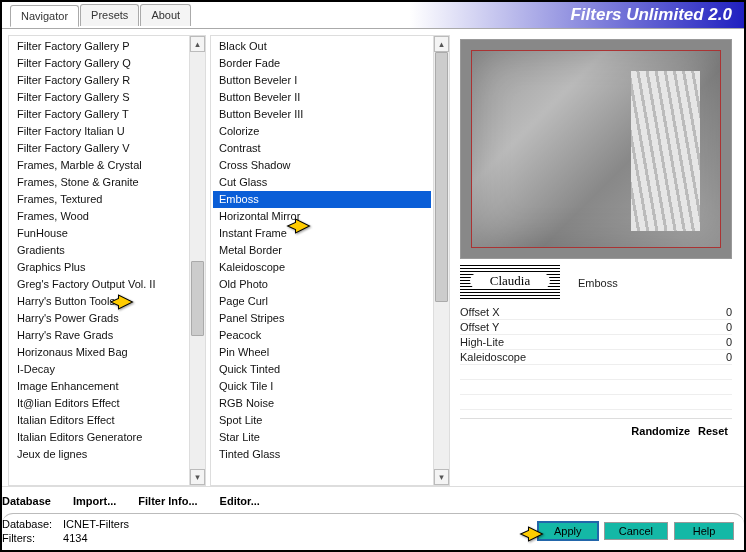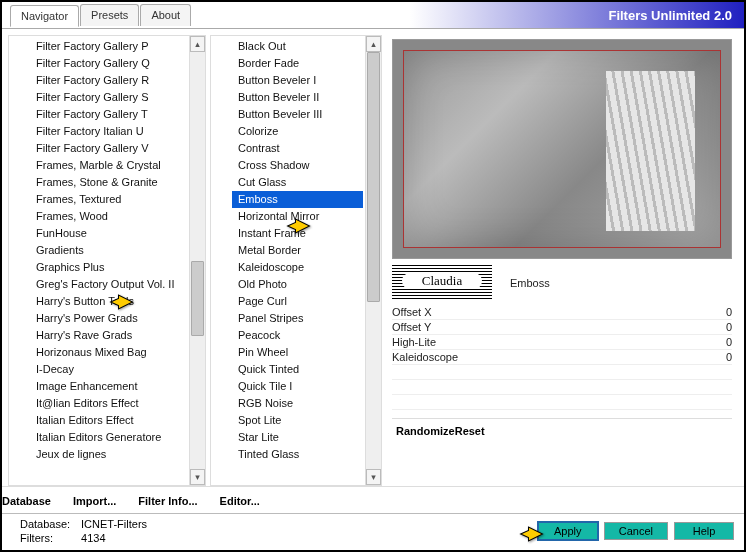"Filters Unlimited 2.0" .app-title { font-size: 13px -> 17px; font-style: none -> italic }
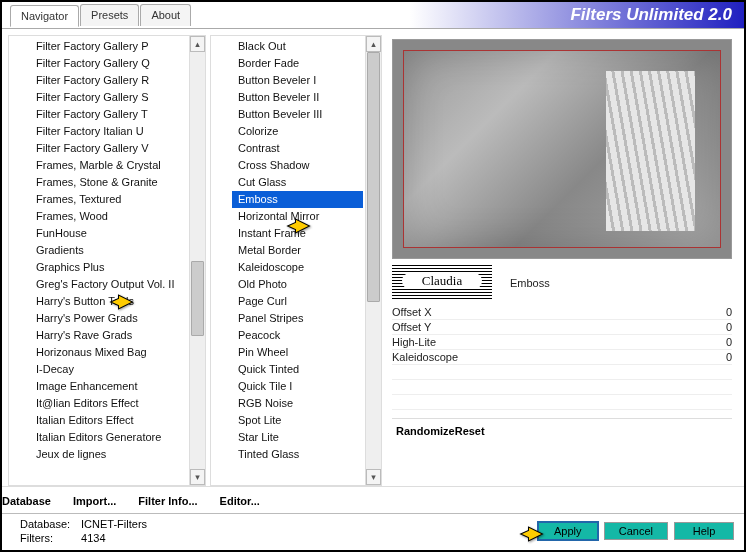"Filter Factory Gallery P" .list-wrap { padding-left: 19px -> none }
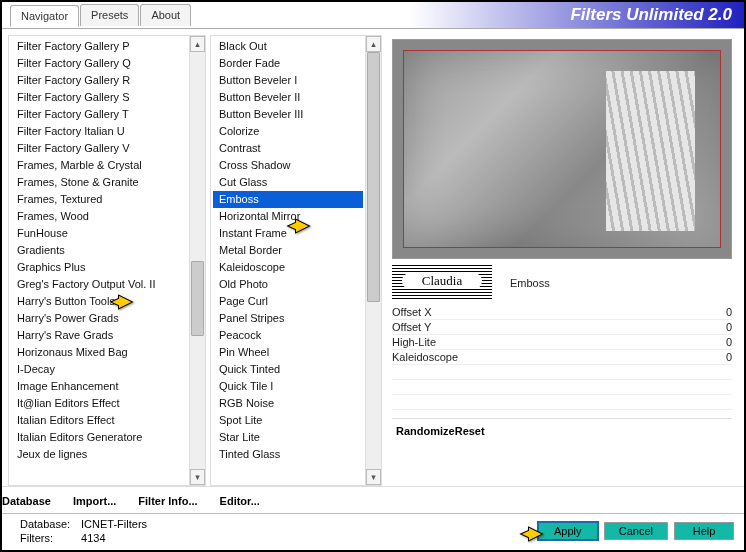"Black Out" .mid-col { width: 172px -> 240px }
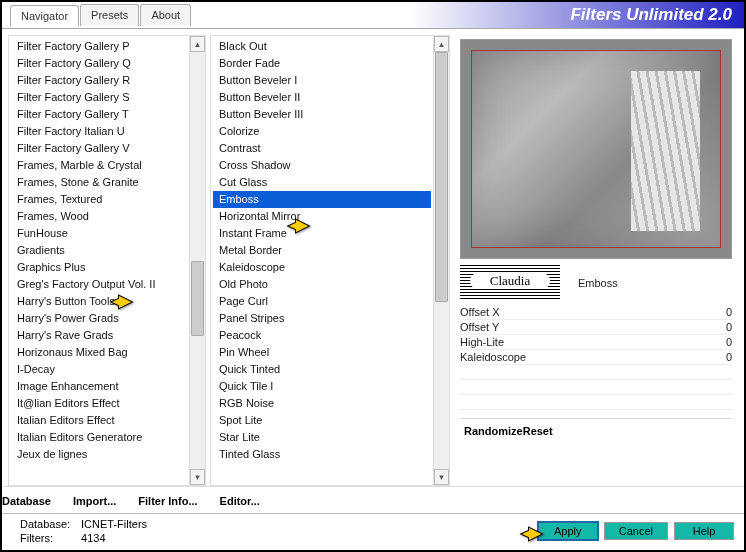"Randomize" .actions { gap: 0 -> 8px; justify-content: none -> flex-end }
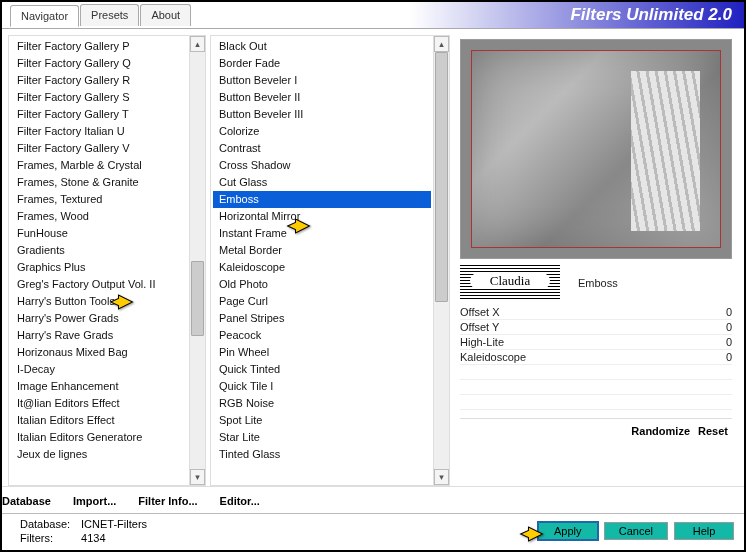"Database: ICNET-Filters" .status { border-radius: none -> 11px; padding: 4px 10px 6px 18px -> 4px 10px 6px 0 }
